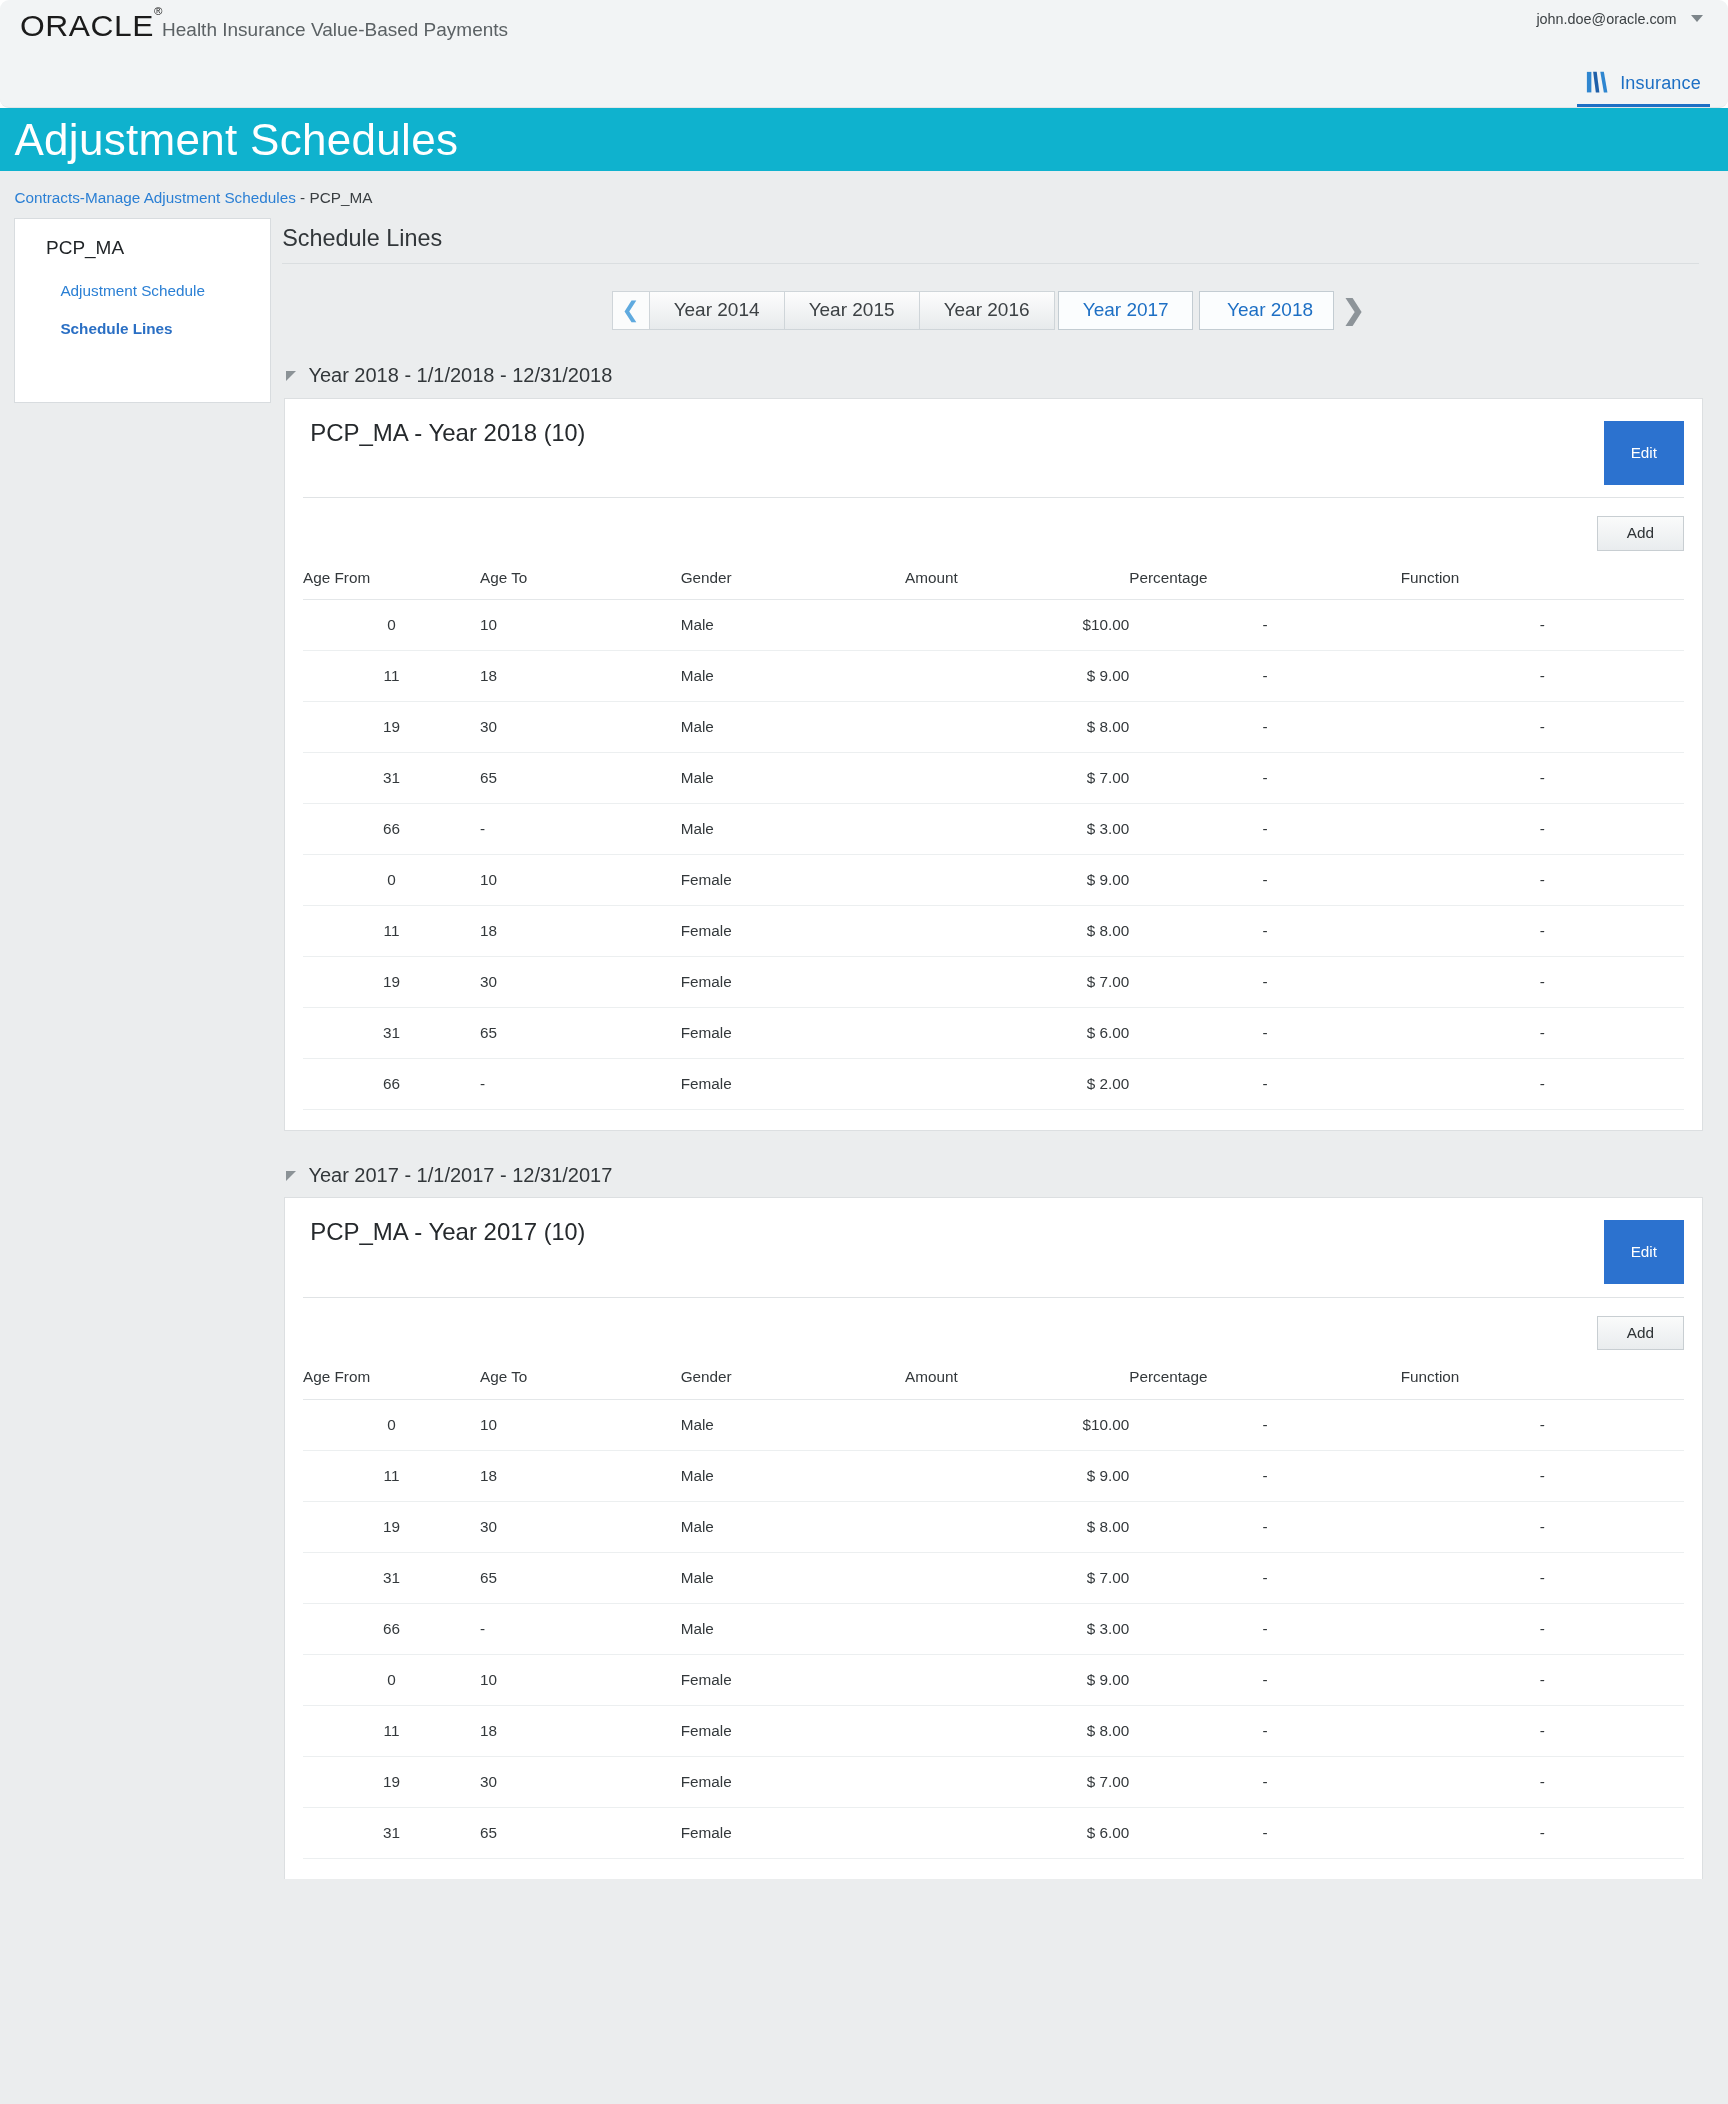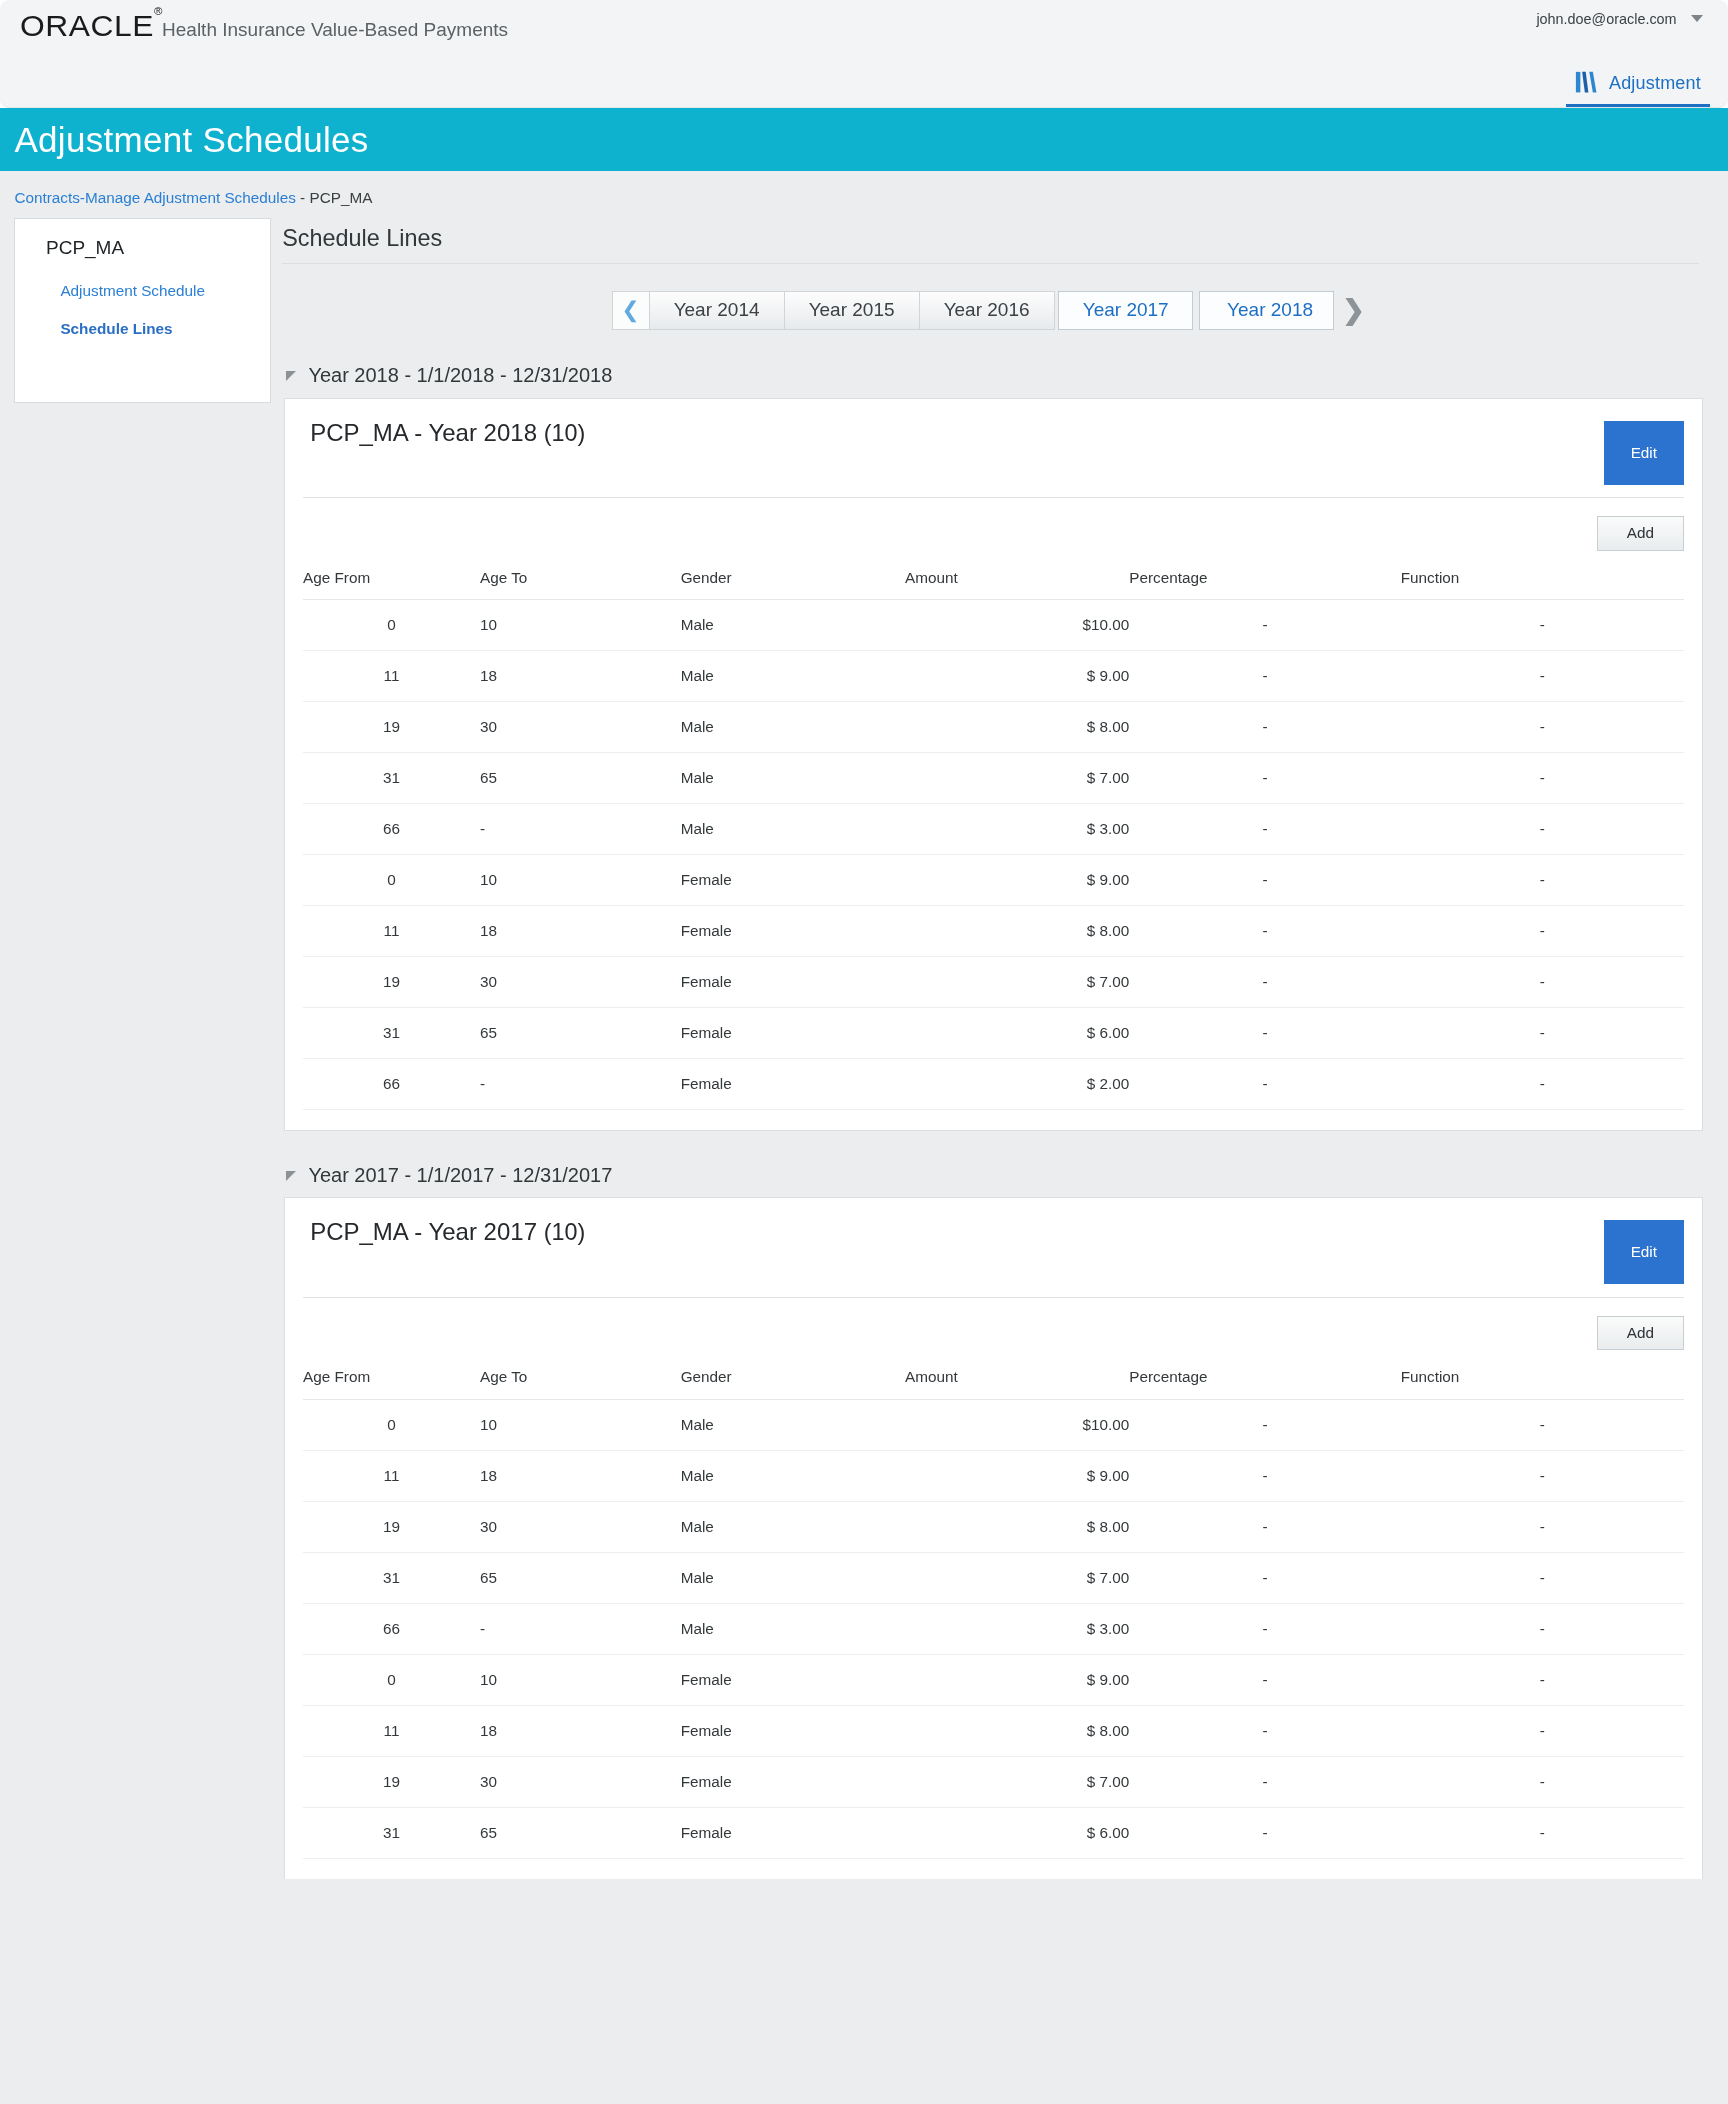"Adjustment" span.apptab-label { text: Adjustment -> Insurance }
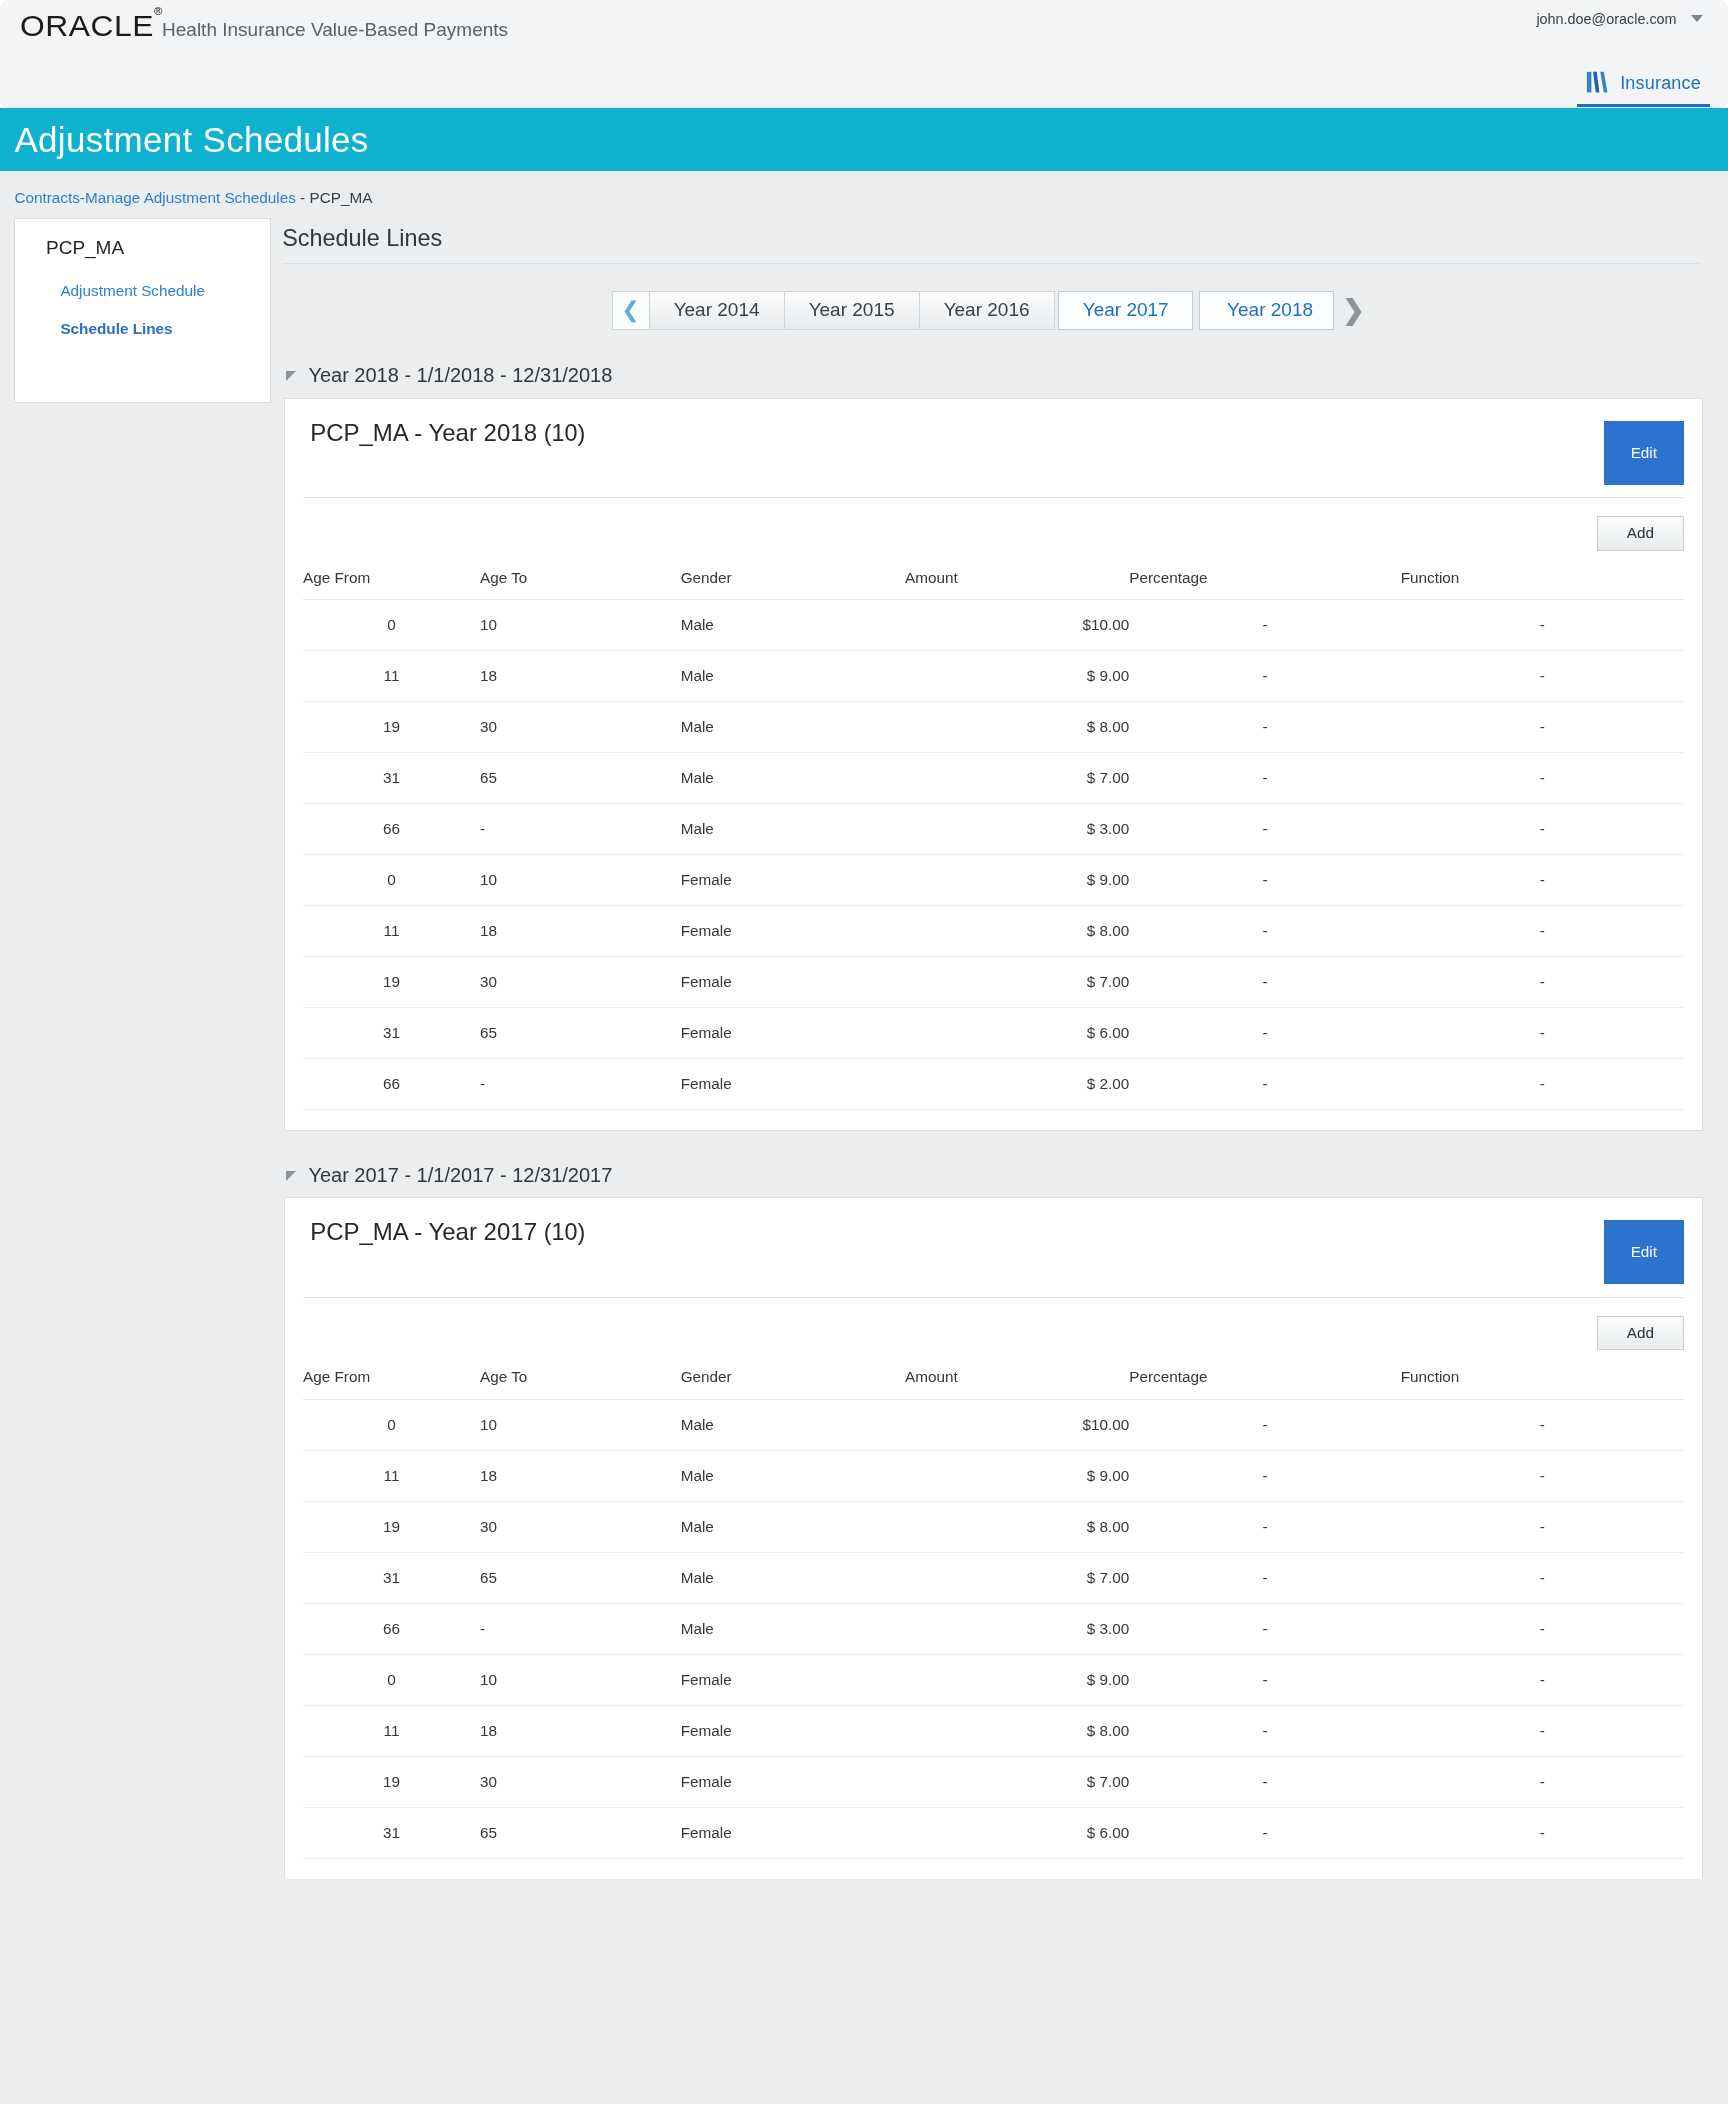"Adjustment Schedules" .page-title { font-size: 35px -> 44px }
